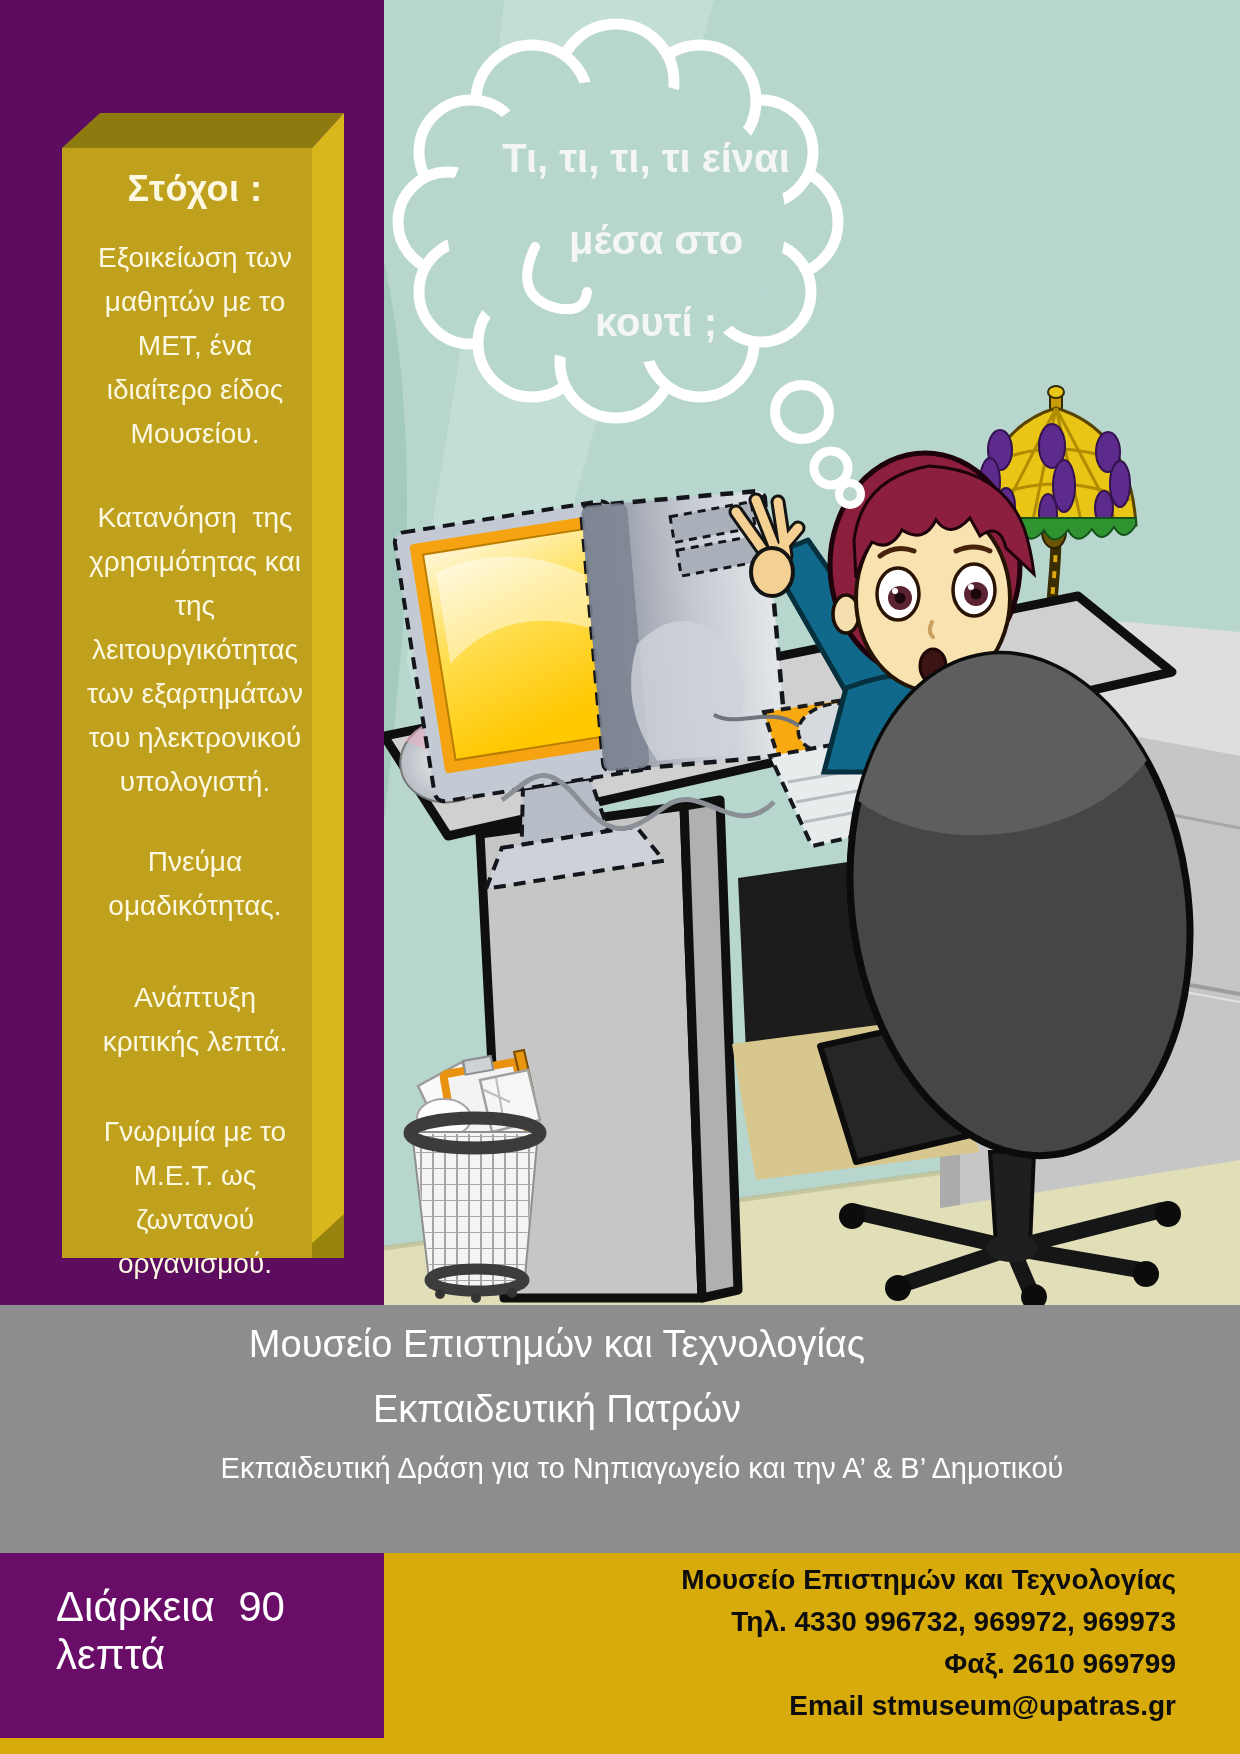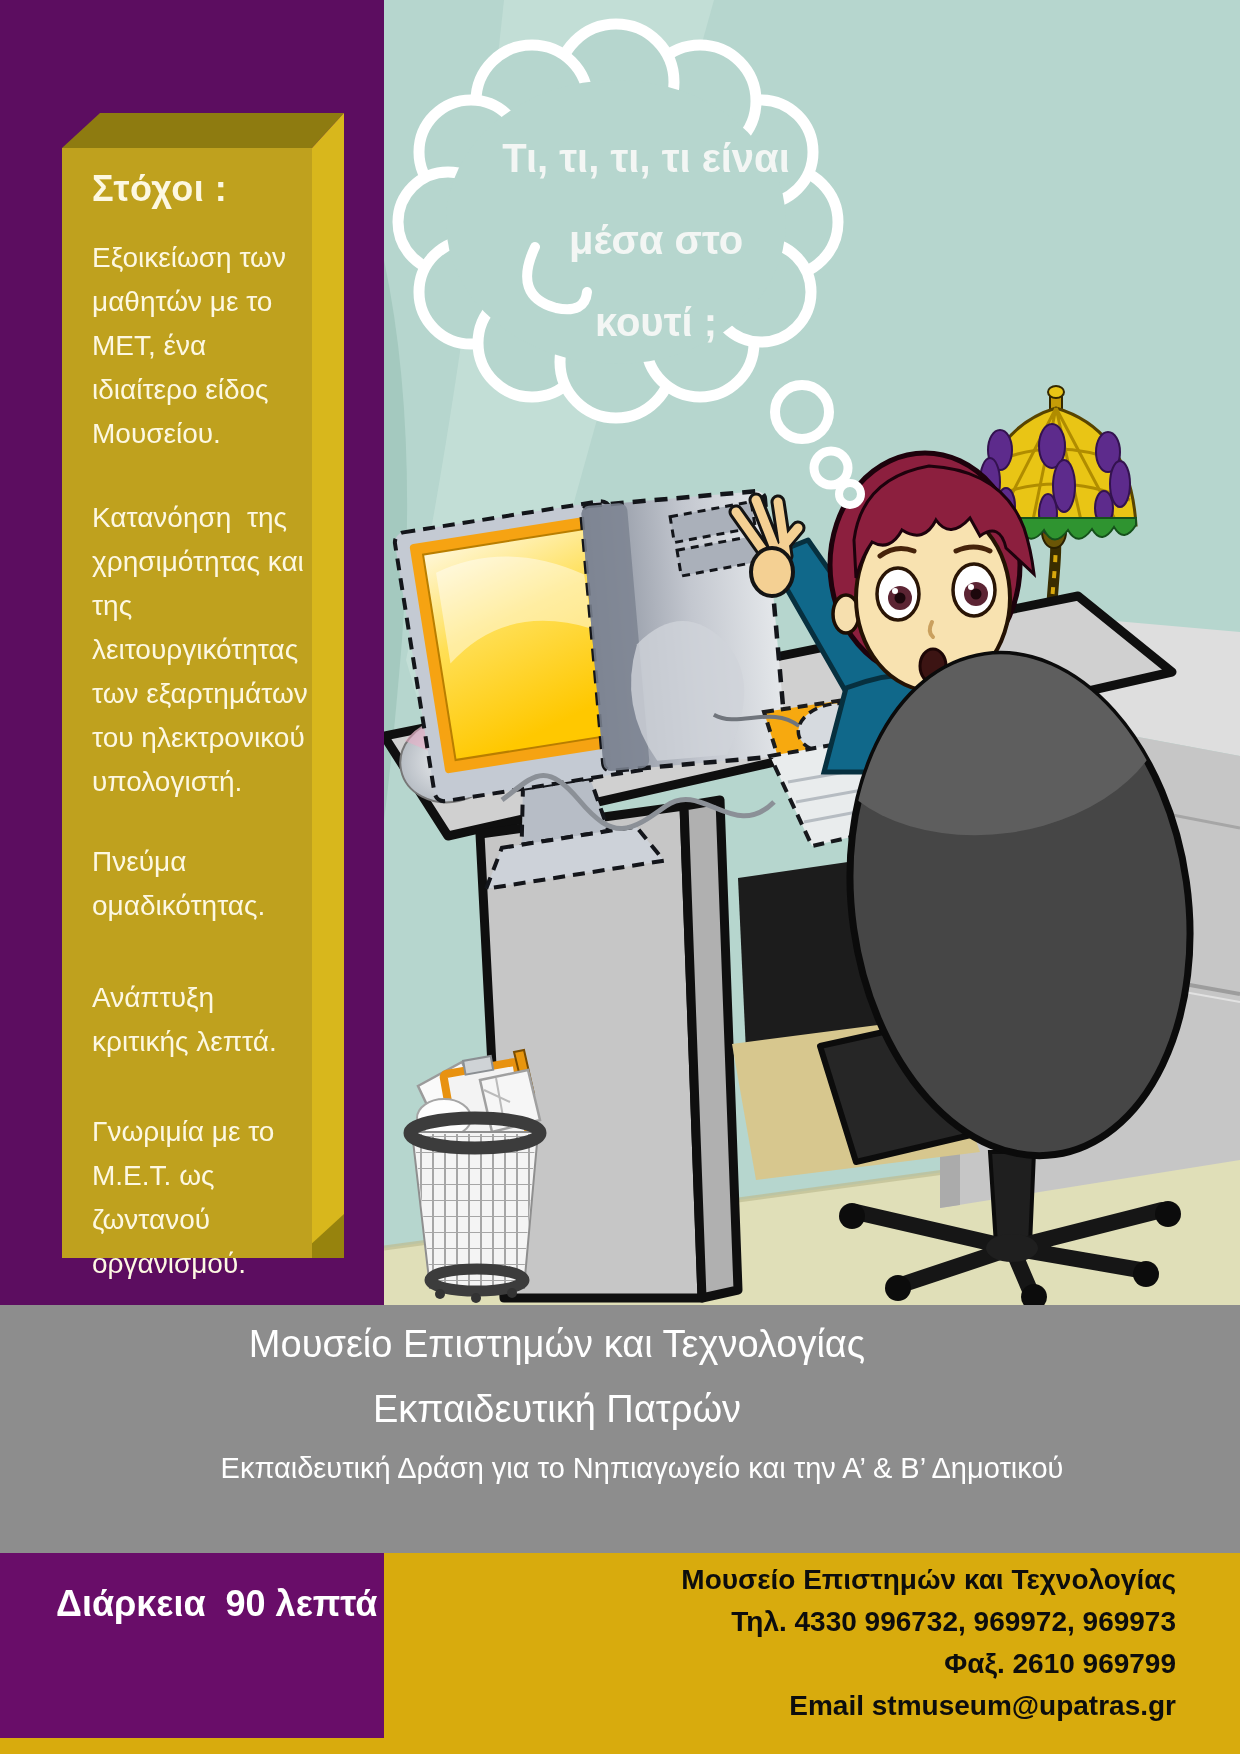"Στόχοι :" .goal-content { left: 92px -> 83px; text-align: none -> center }
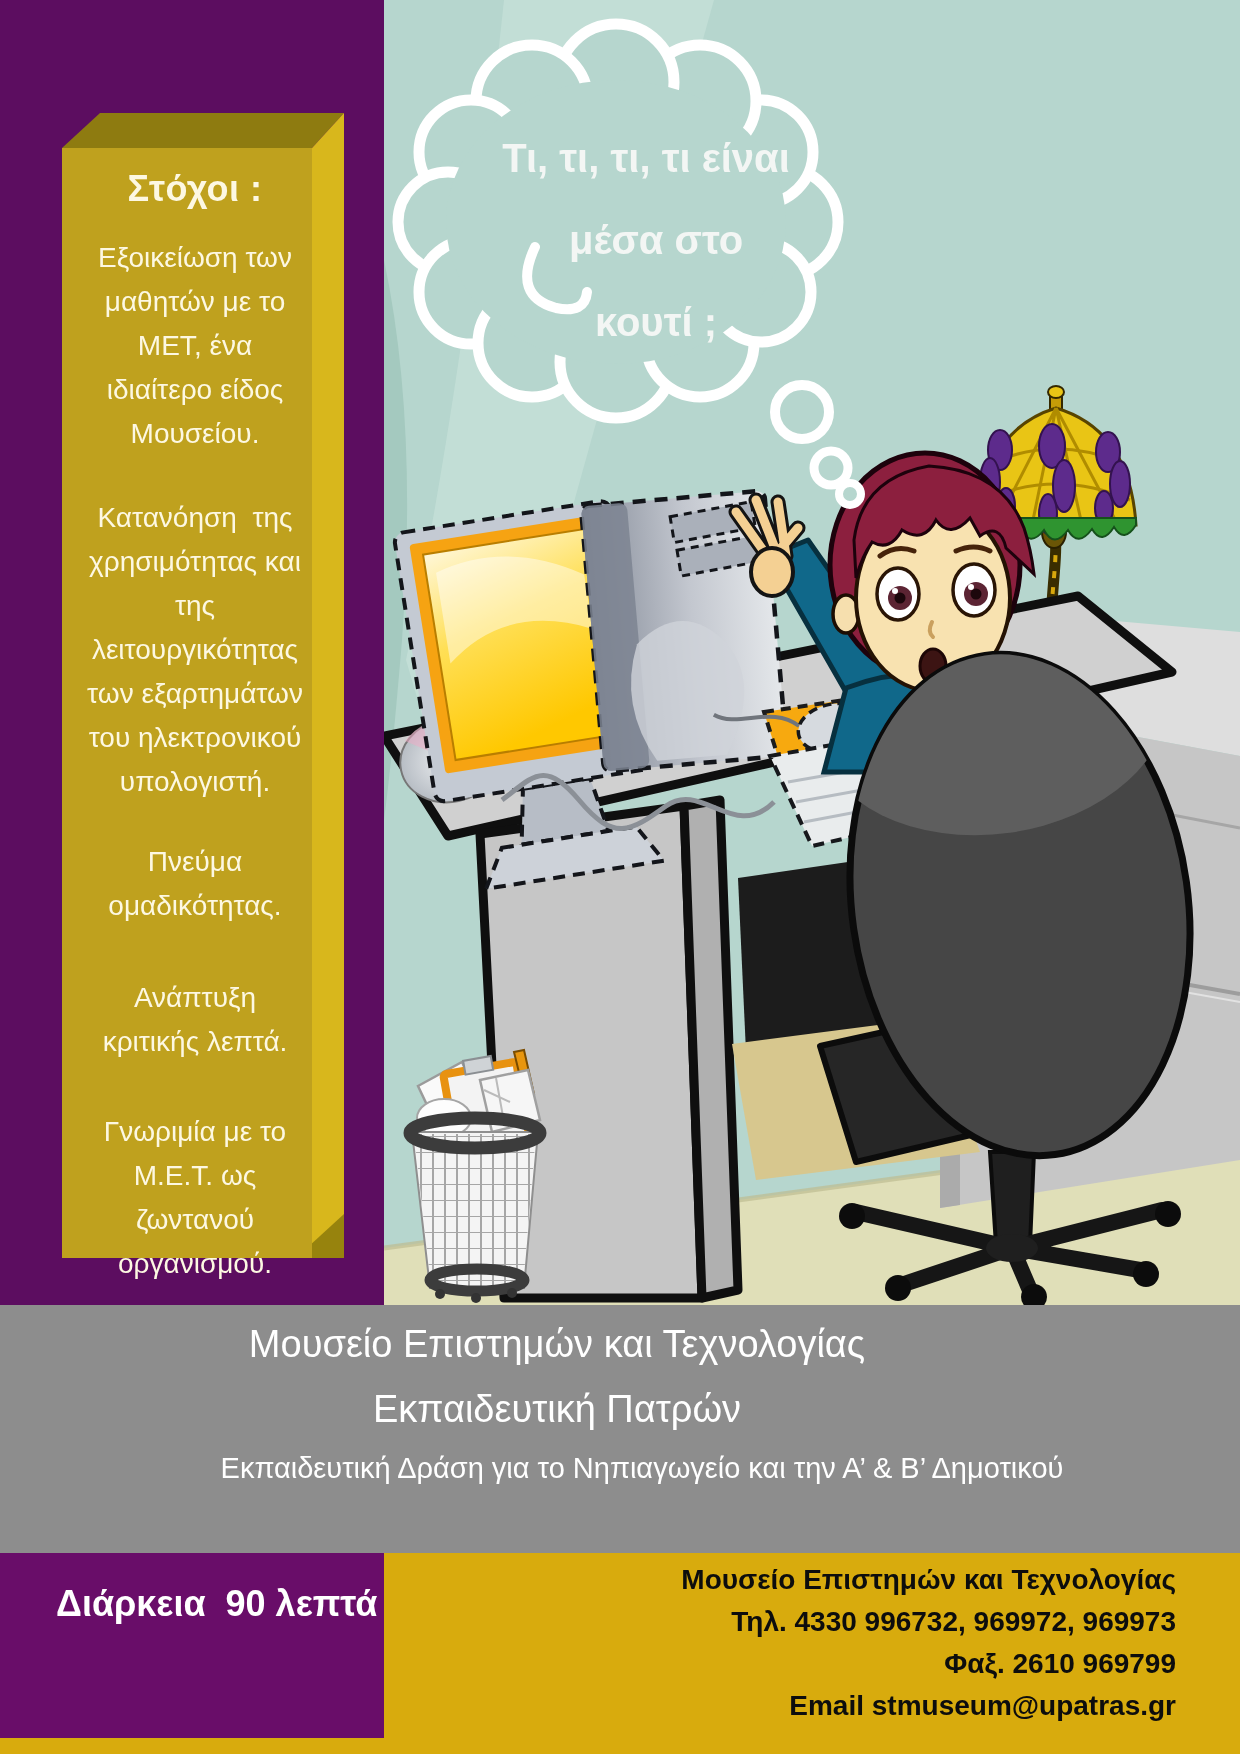"Διάρκεια 90 λεπτά" .duration-text { font-size: 36px -> 42px; font-weight: 700 -> 400 }
